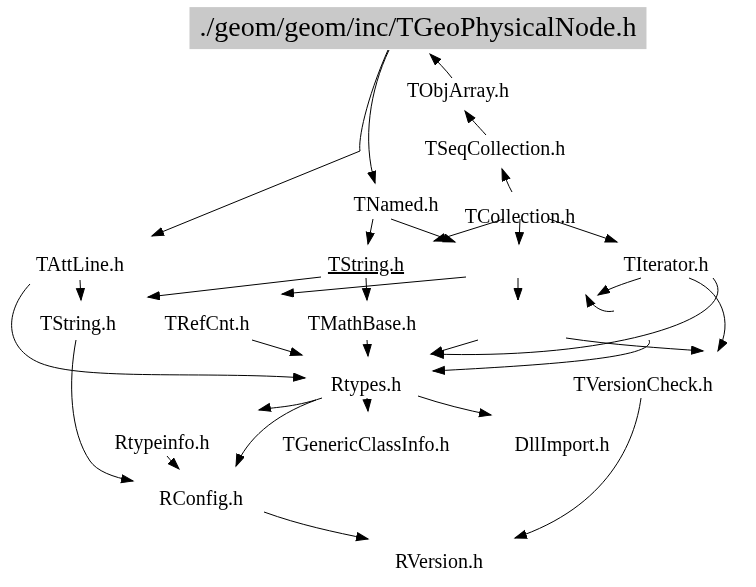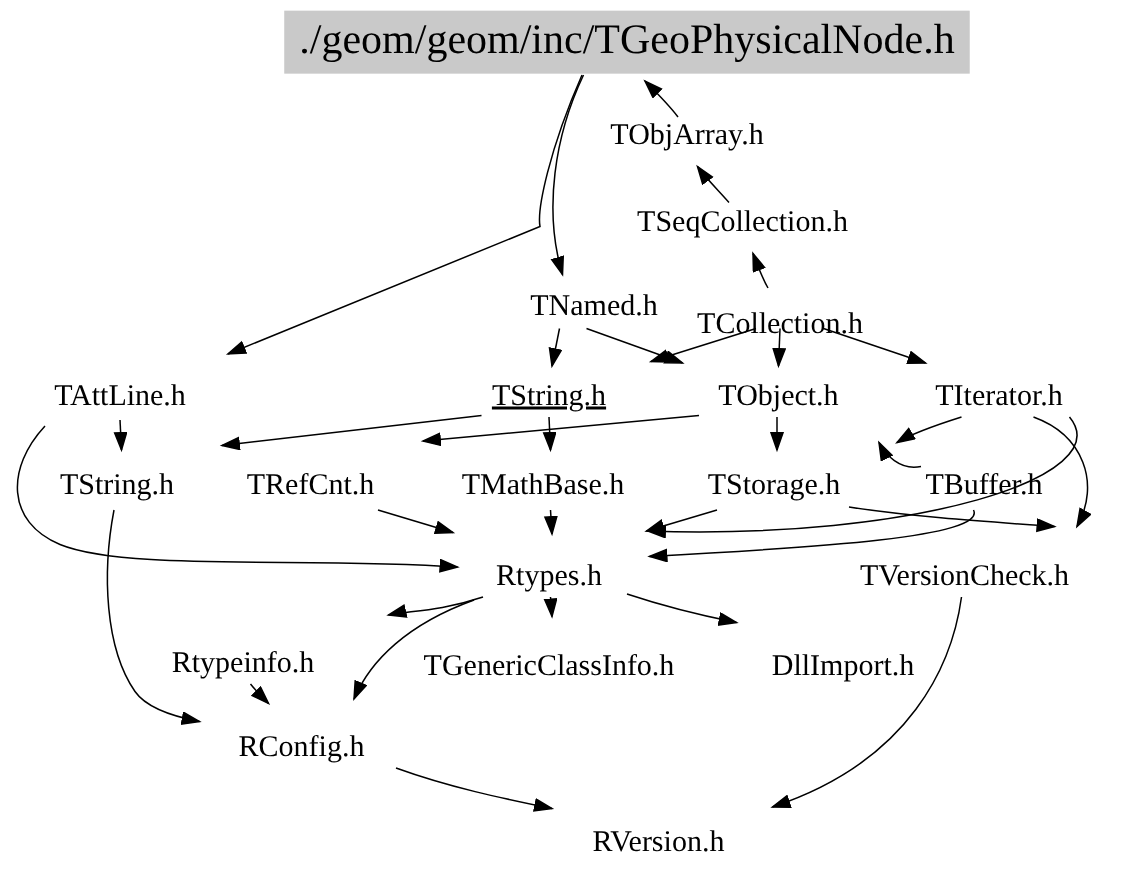"TObject.h" div.node { html: <div>TObject.h</div> -> none }
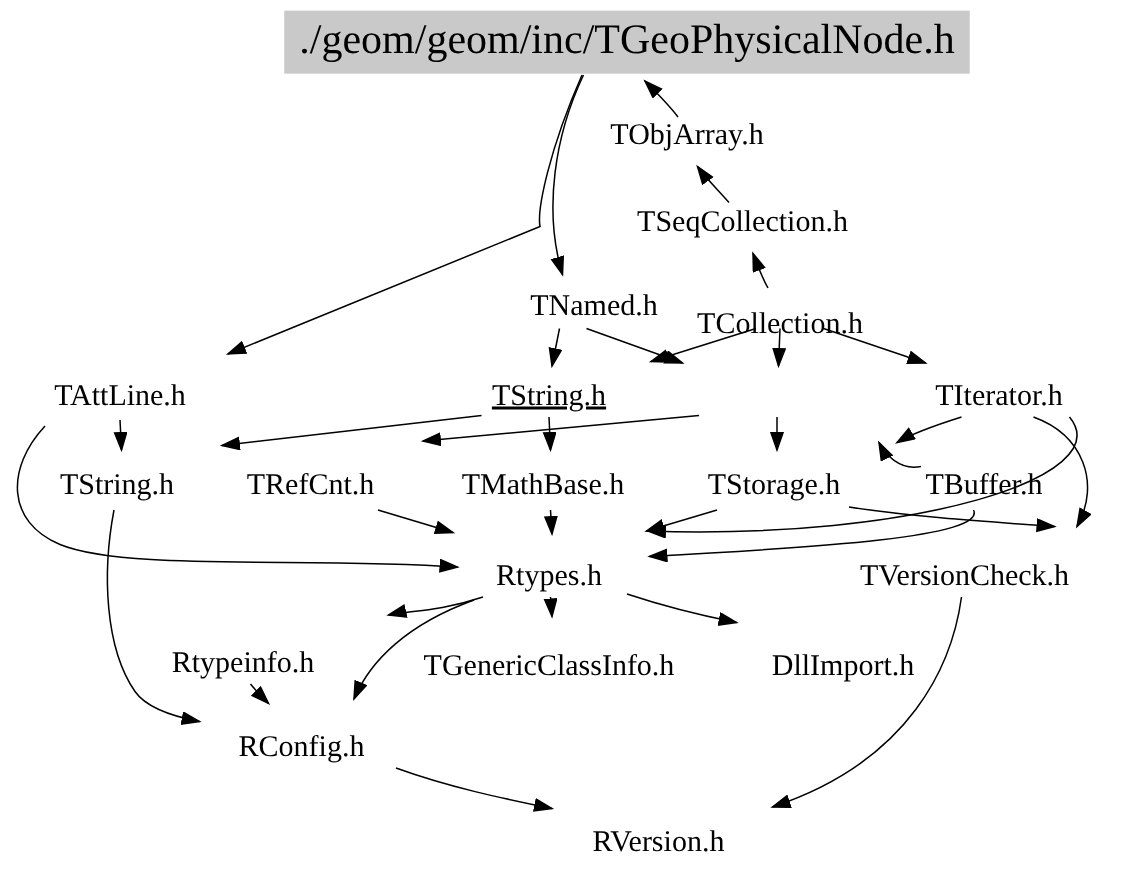"TStorage.h" div.node { html: <div>TStorage.h</div> -> none }
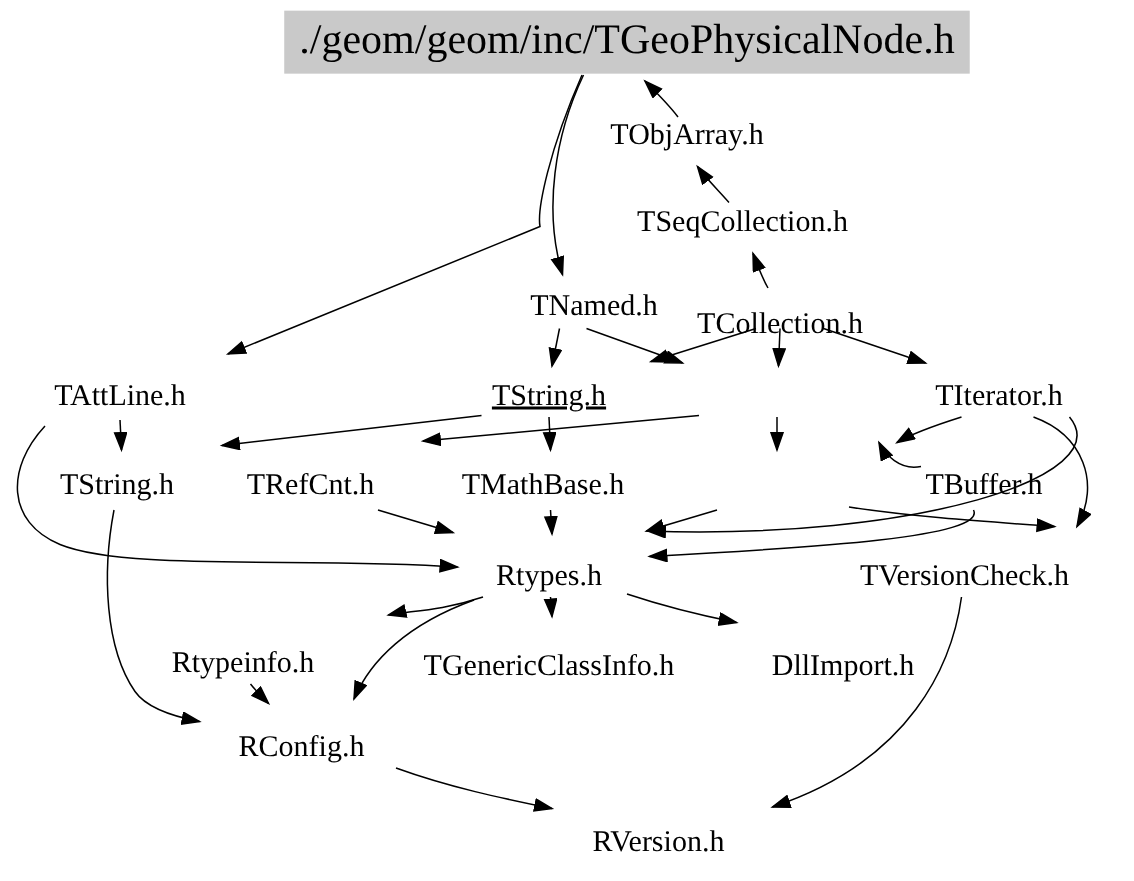"TBuffer.h" div.node { html: <div>TBuffer.h</div> -> none }
